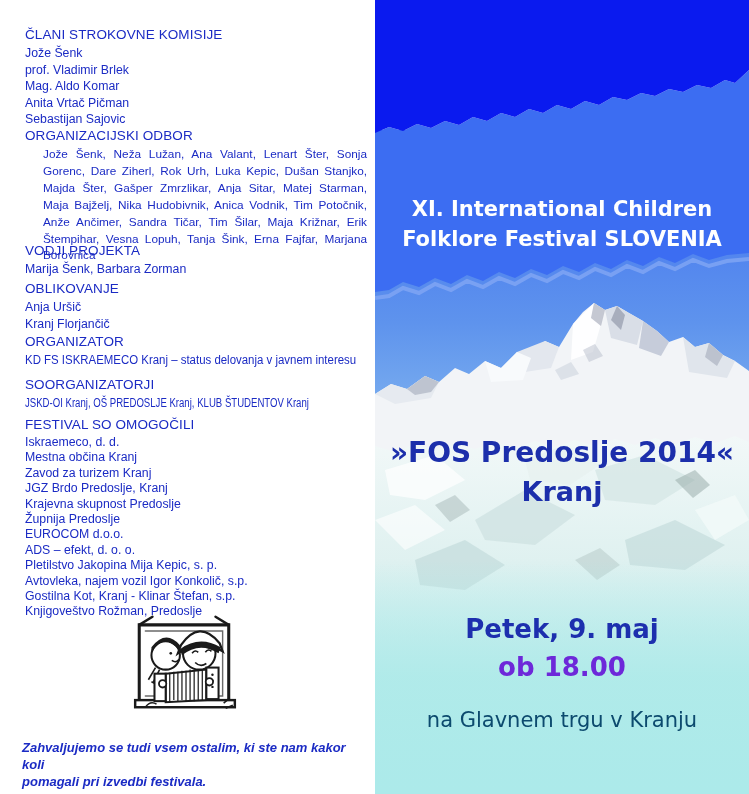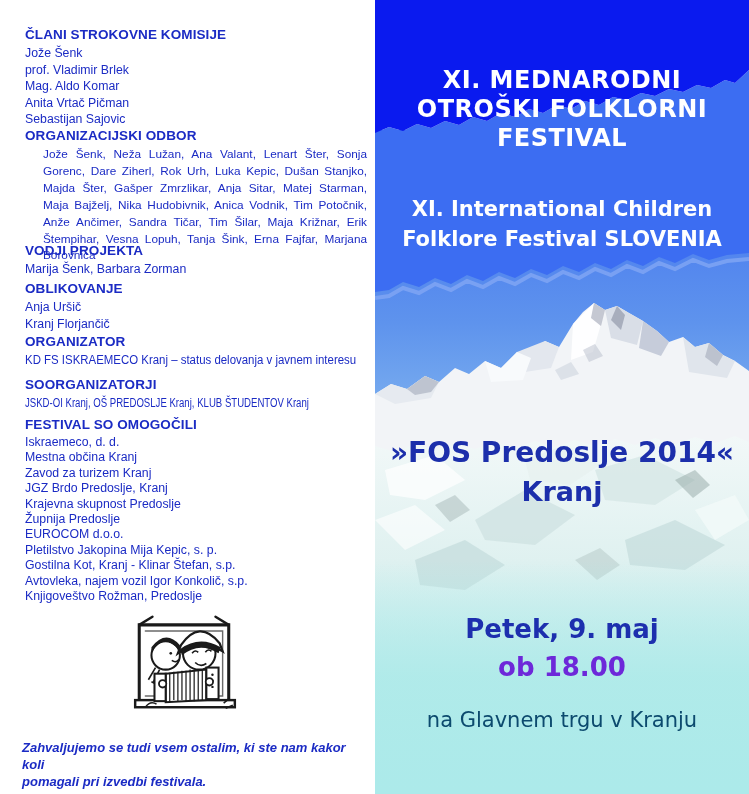"ČLANI STROKOVNE KOMISIJE" .sec h3 { font-weight: bold -> normal }
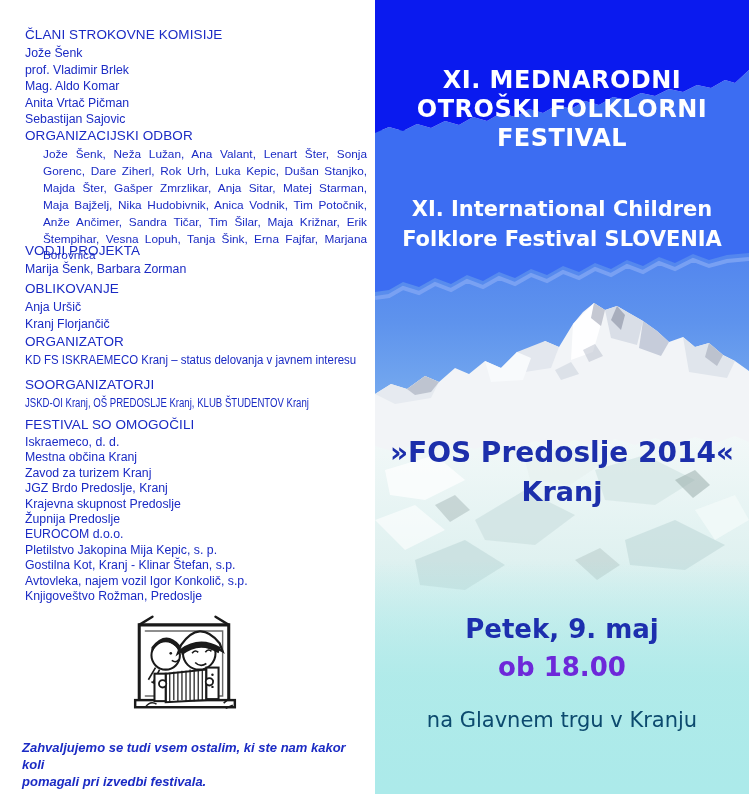"XI. MEDNARODNI" div.ptxt { html: <div> <div>XI. MEDNARODNI</div> <div>OTROŠKI FOLKLORNI</div> <div>FESTIVAL</div> </div> -> none }
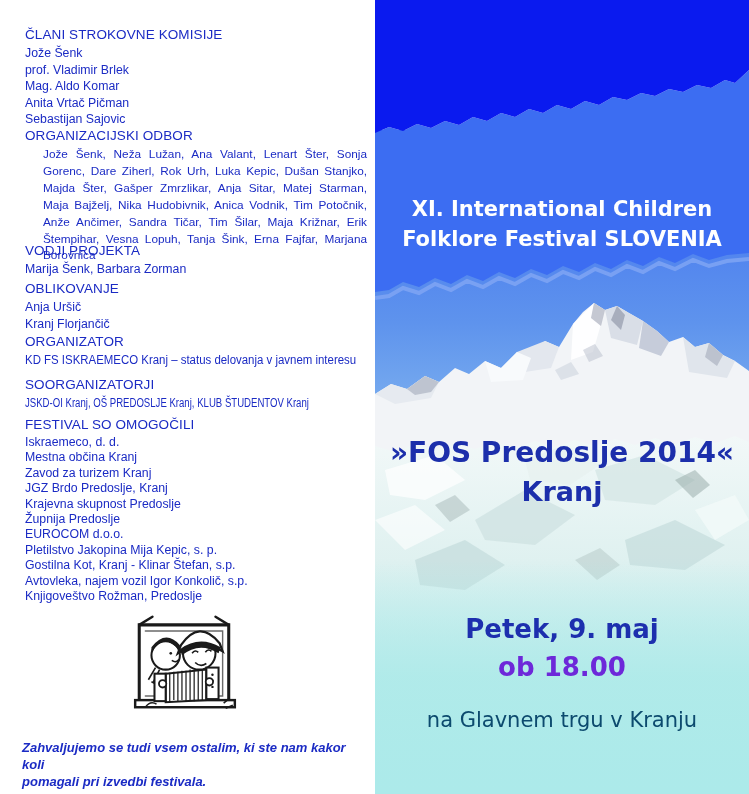"ADS – efekt, d. o." div.ln { html: none -> <div>ADS – efekt, d. o. o.</div> }
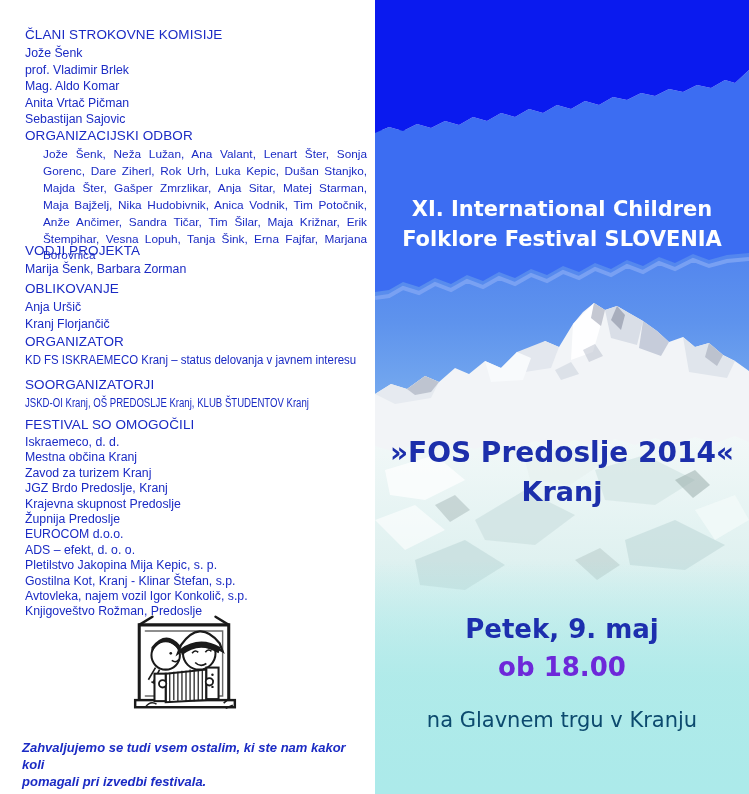"Gostilna Kot, Kranj - Klinar" div.ln { order: before "Avtovleka, najem vozil Igor Konkolič," -> after "Avtovleka, najem vozil Igor Konkolič," }
